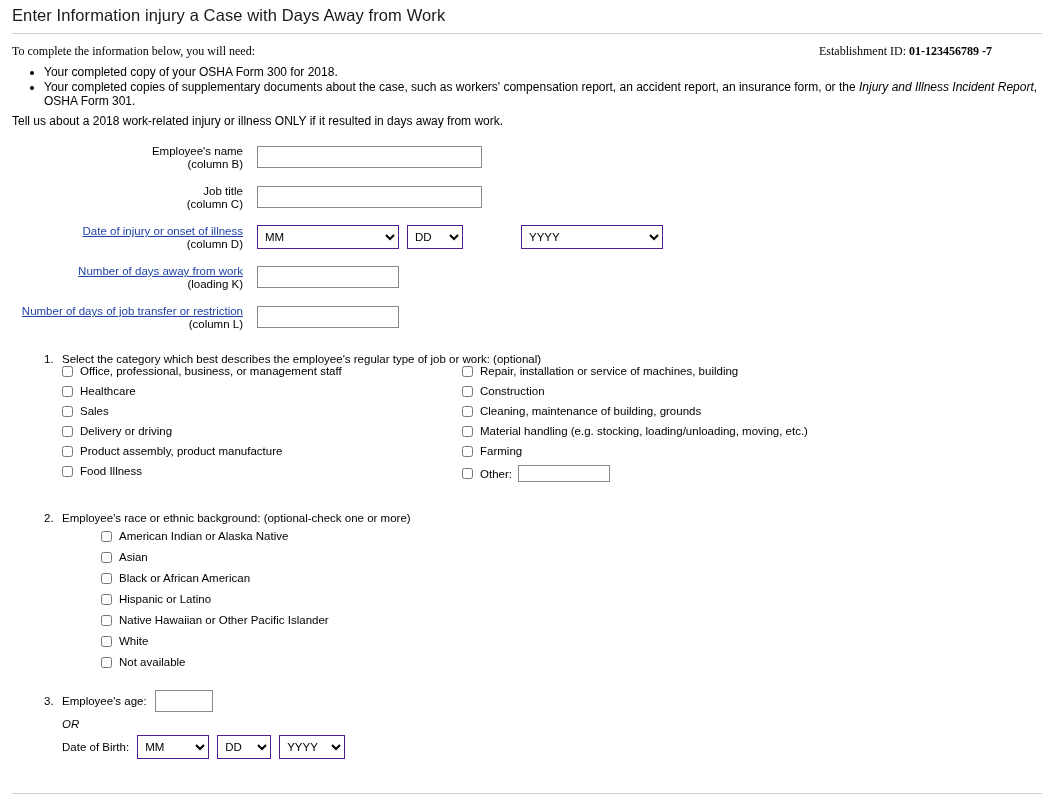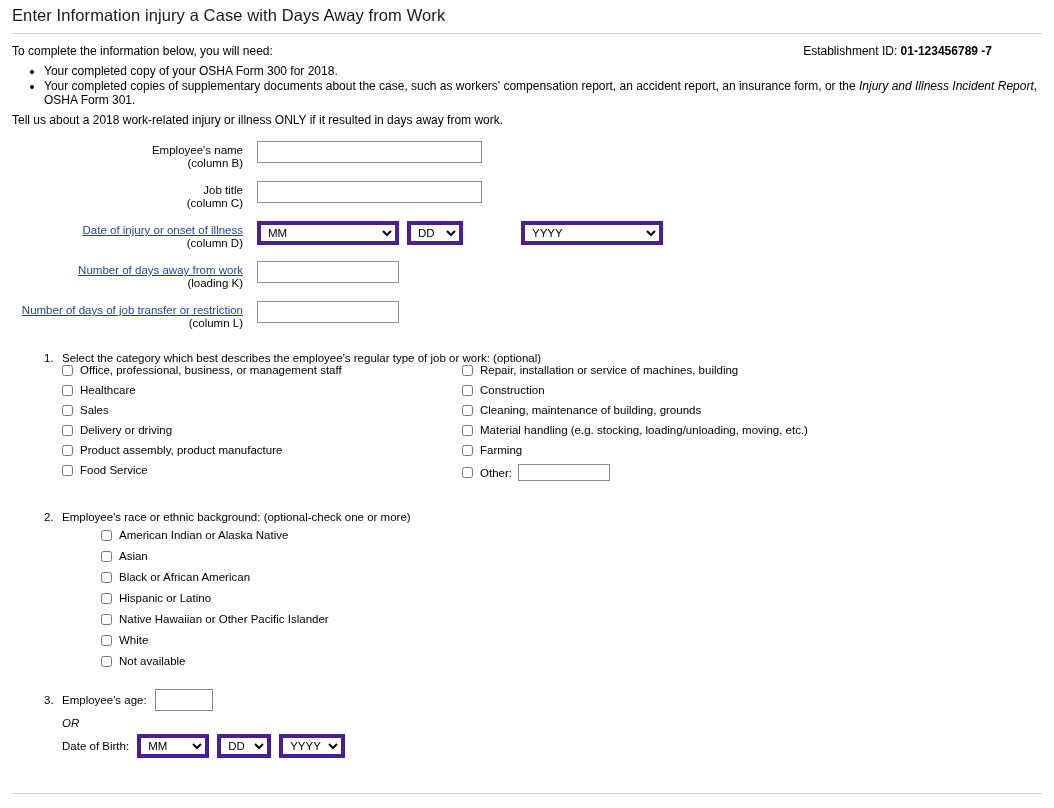"To complete the information below," .intro-row { font-family: none -> Liberation Serif, serif }
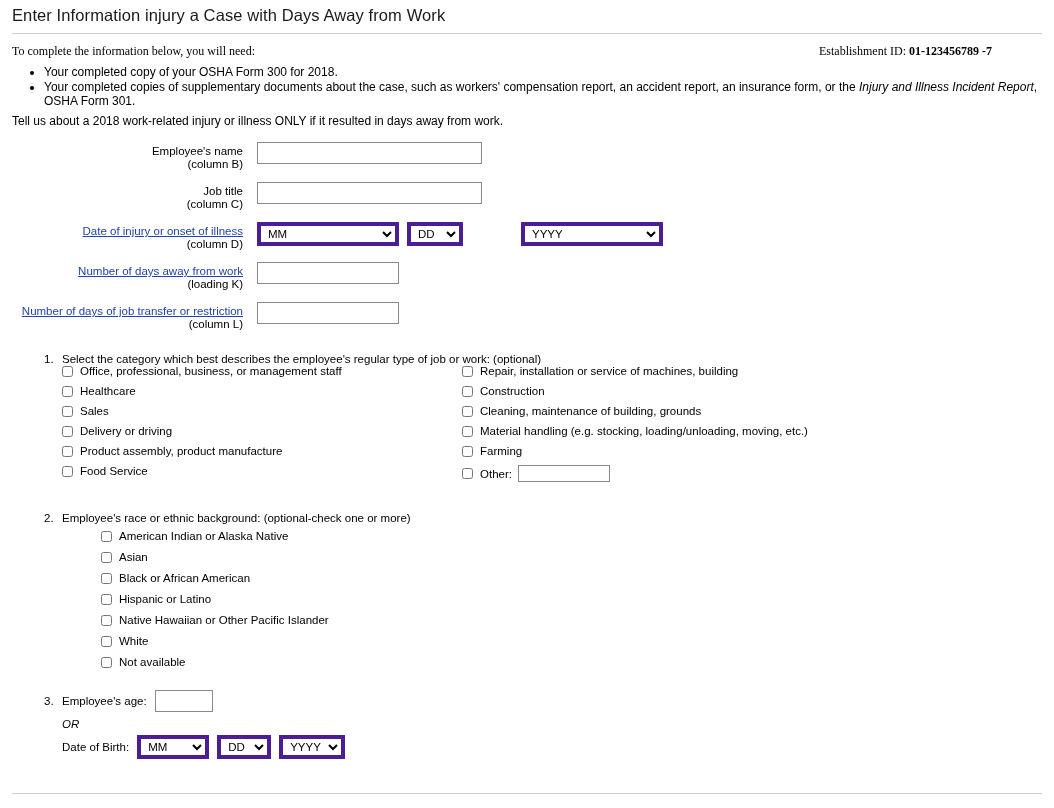"Employee's name" .frow { align-items: flex-start -> center }
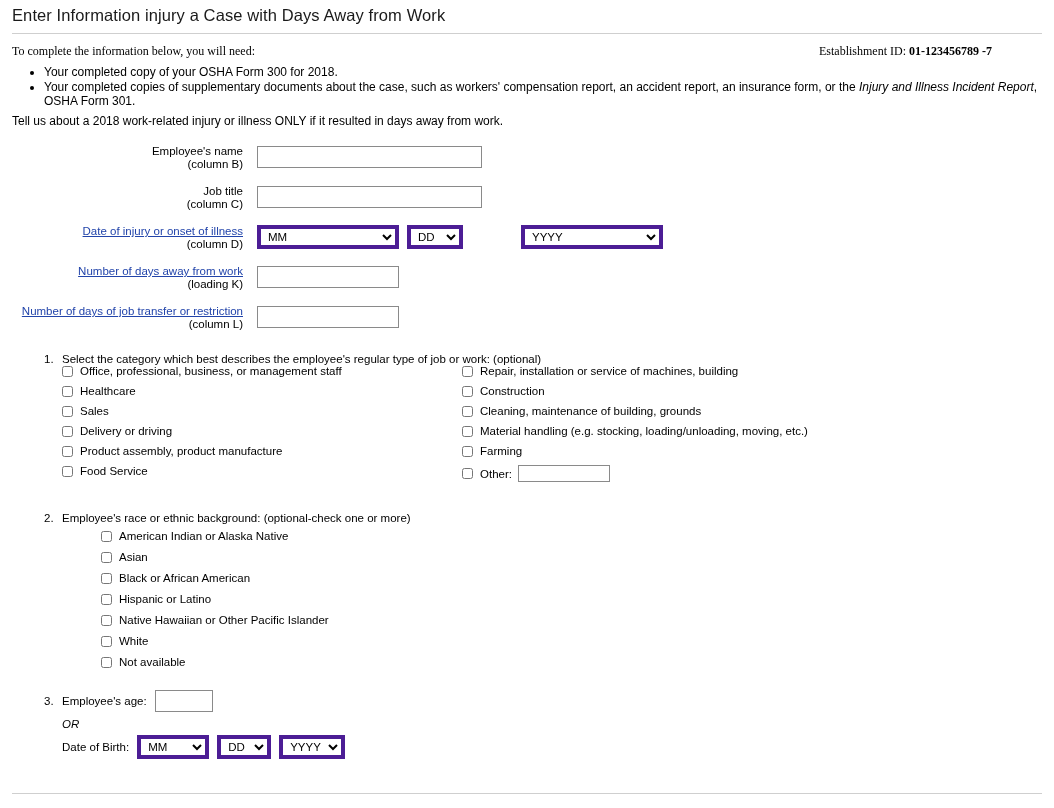"MM" select.sel { border: 4px solid #4c1d95 -> 1px solid #4c1d95 }
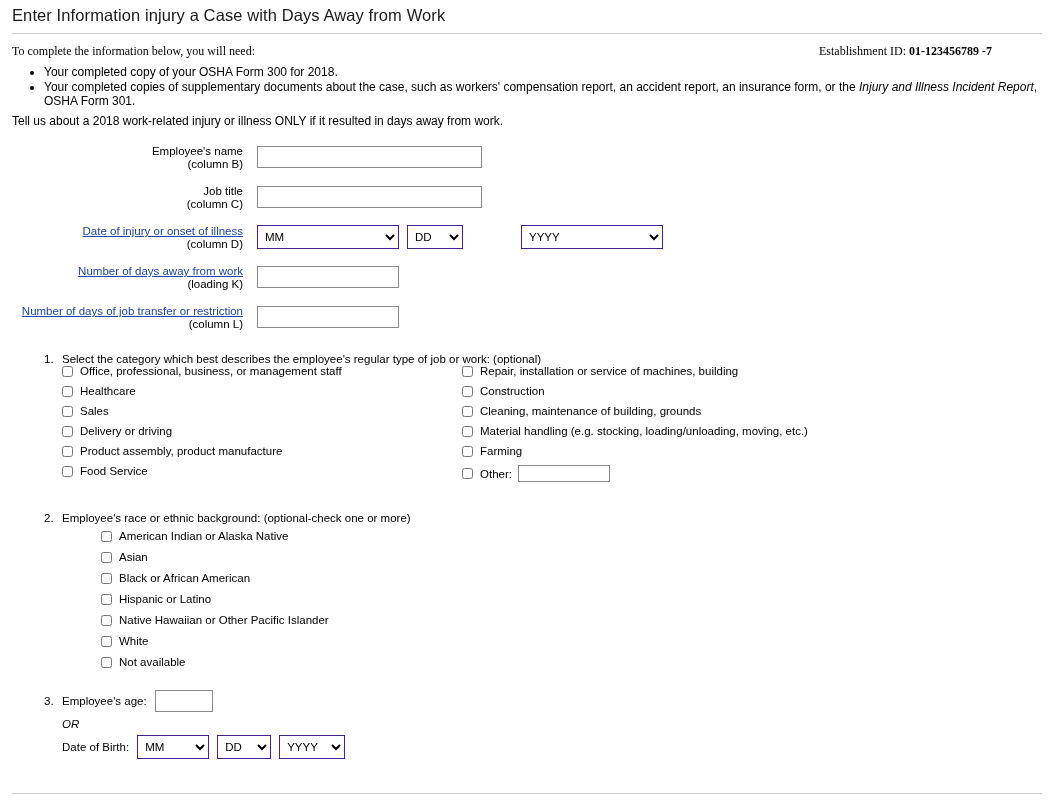"Food Service" span { text: Service -> Illness }
